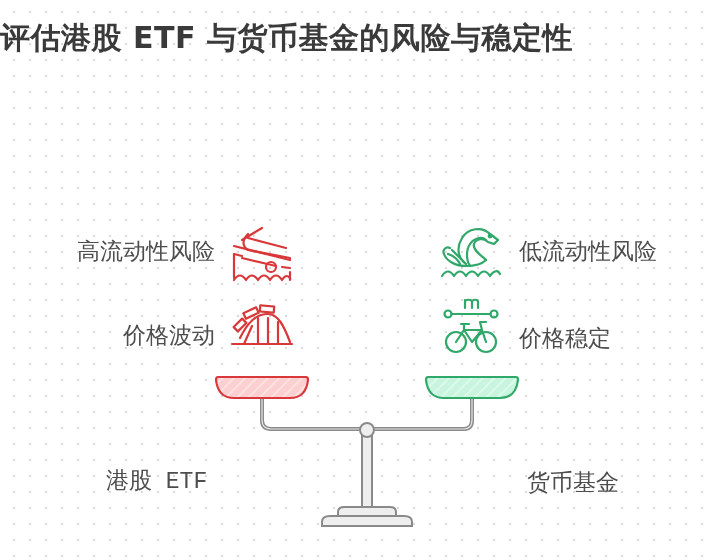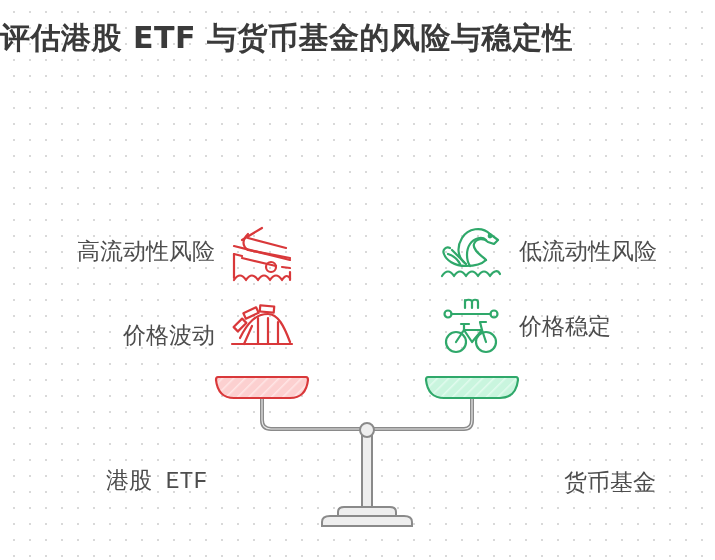"价格稳定" div.label { top: 311px -> 323px }
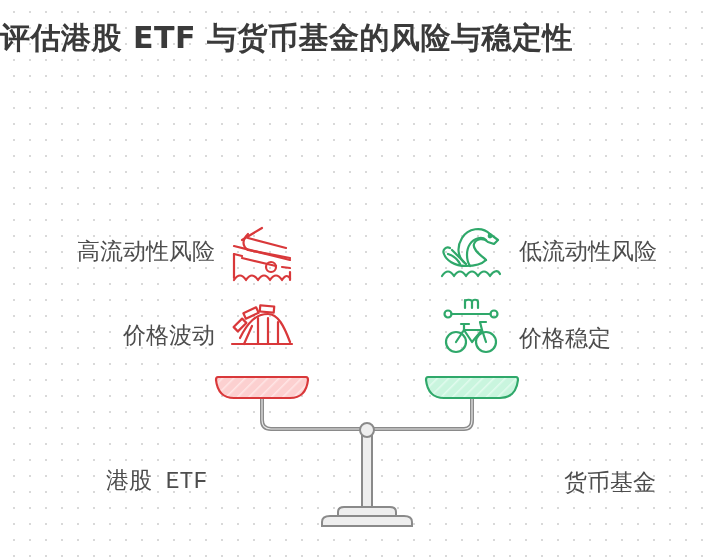"货币基金" div.label { margin-left: 37px -> none }
